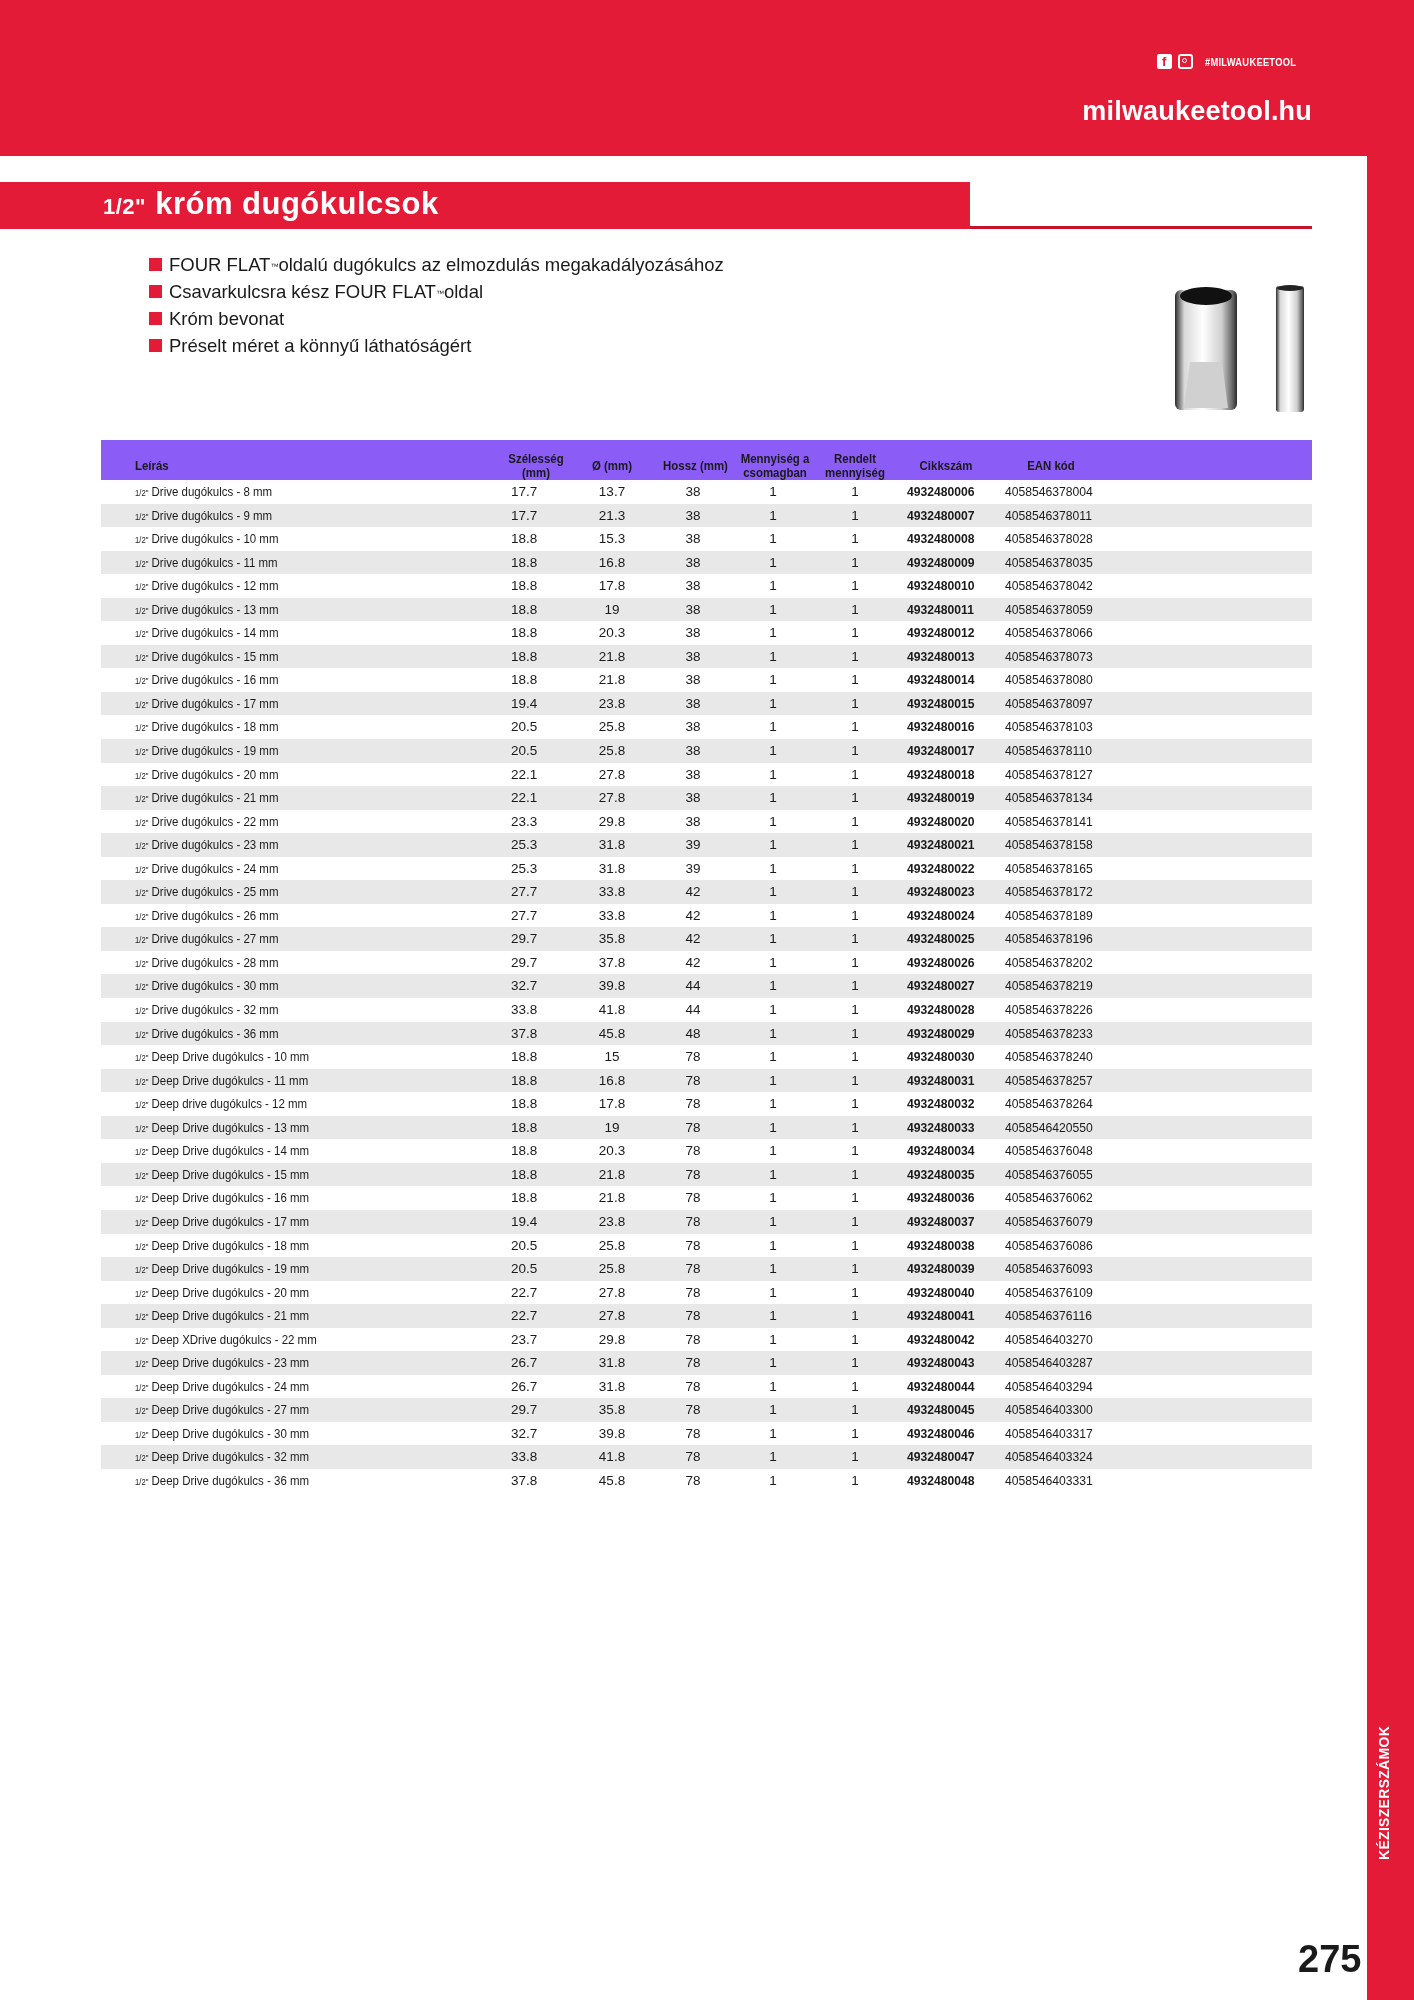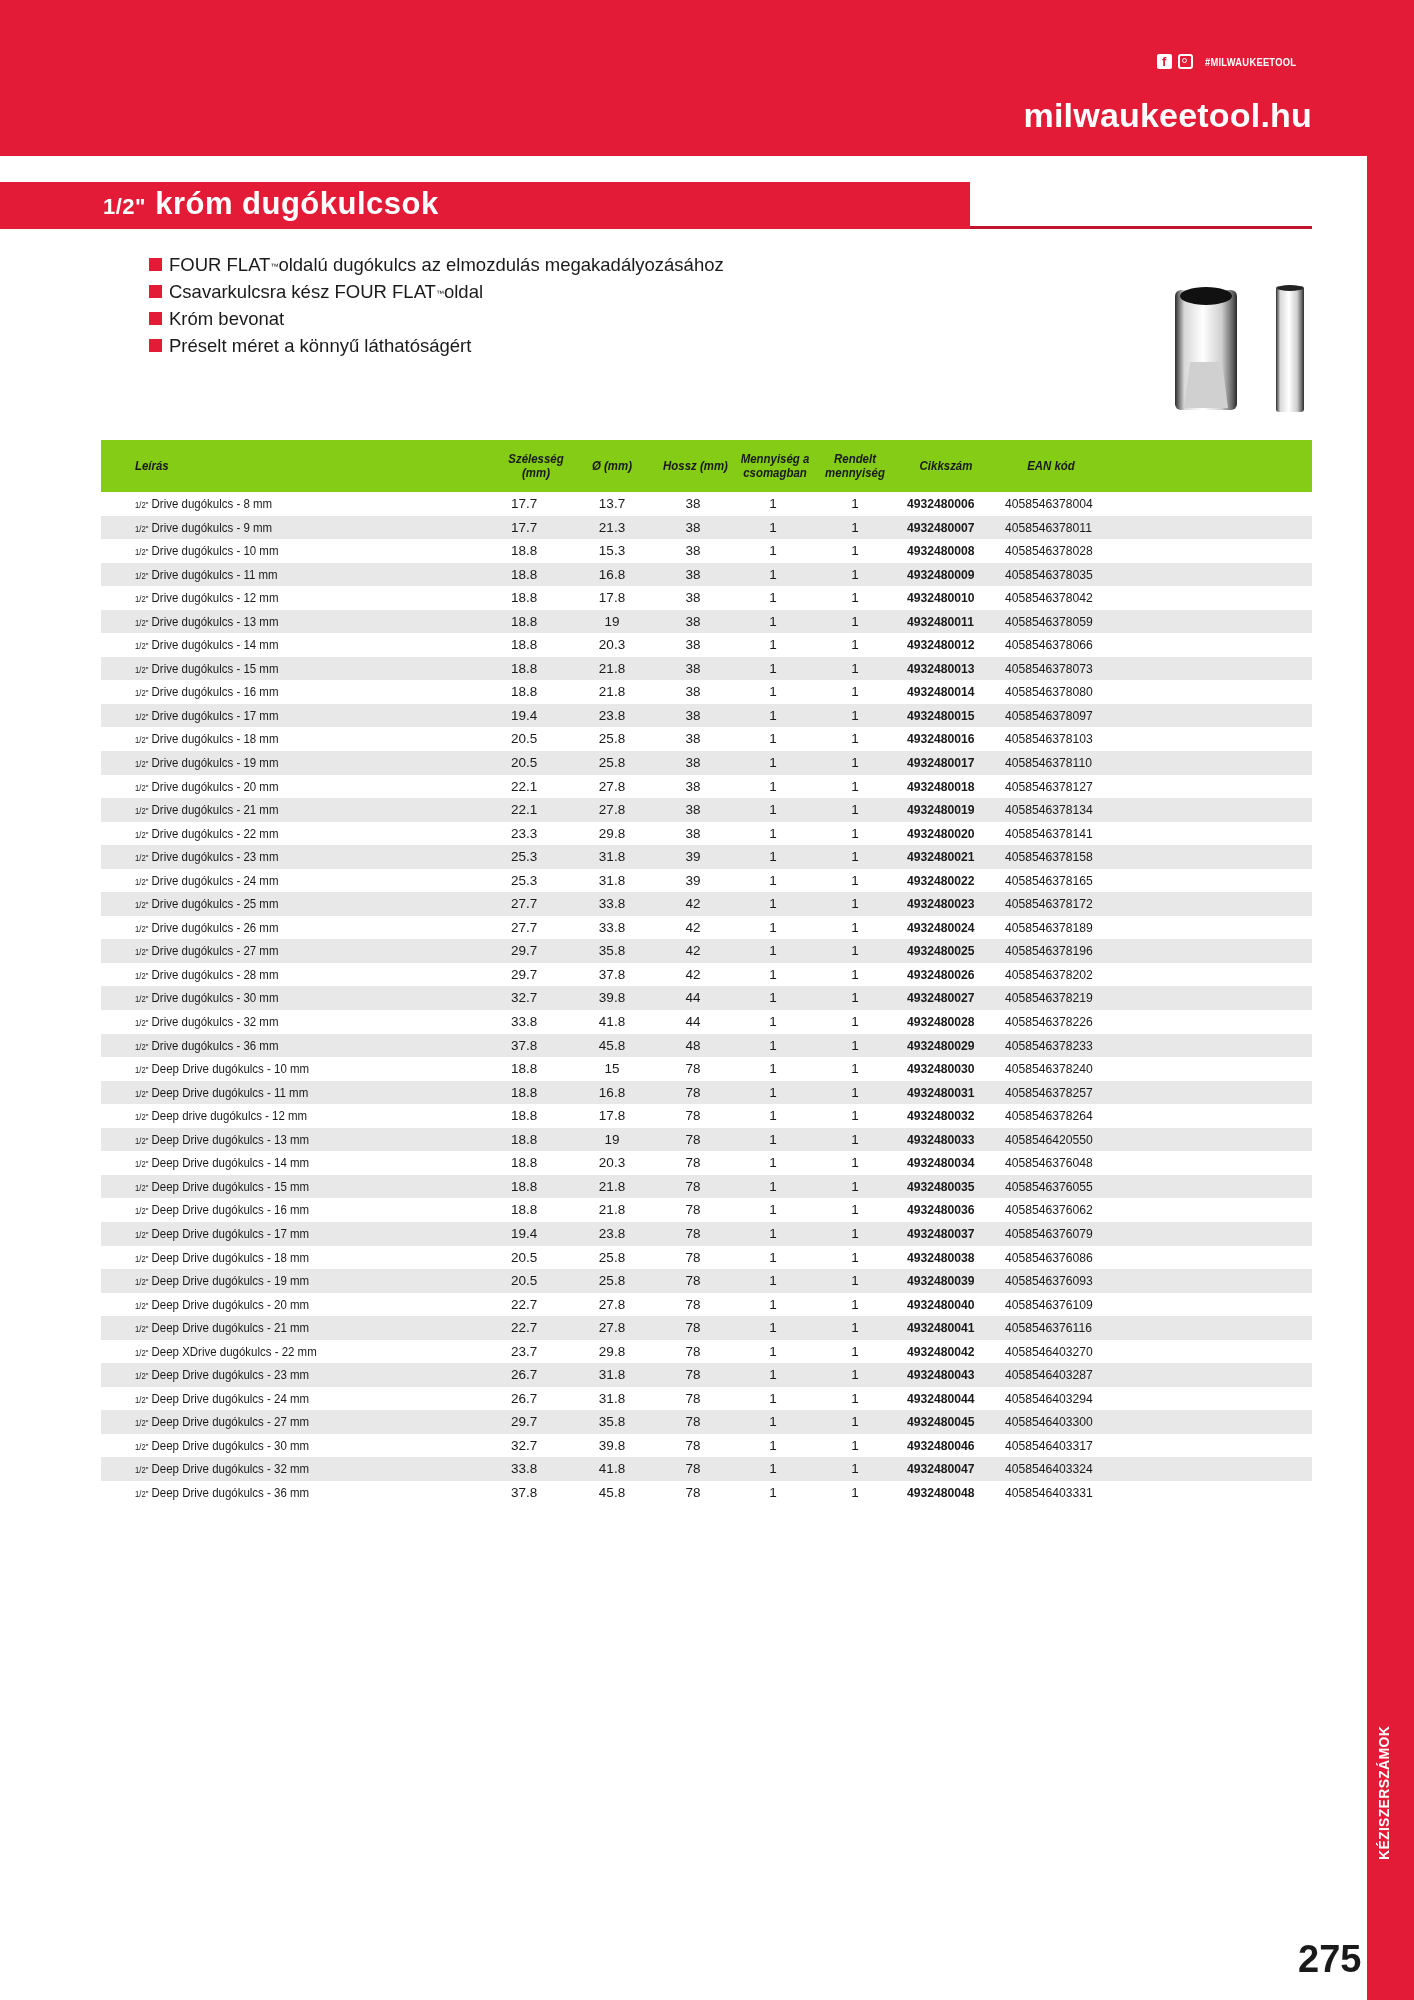"milwaukeetool.hu" .site-url { font-size: 34px -> 27px }
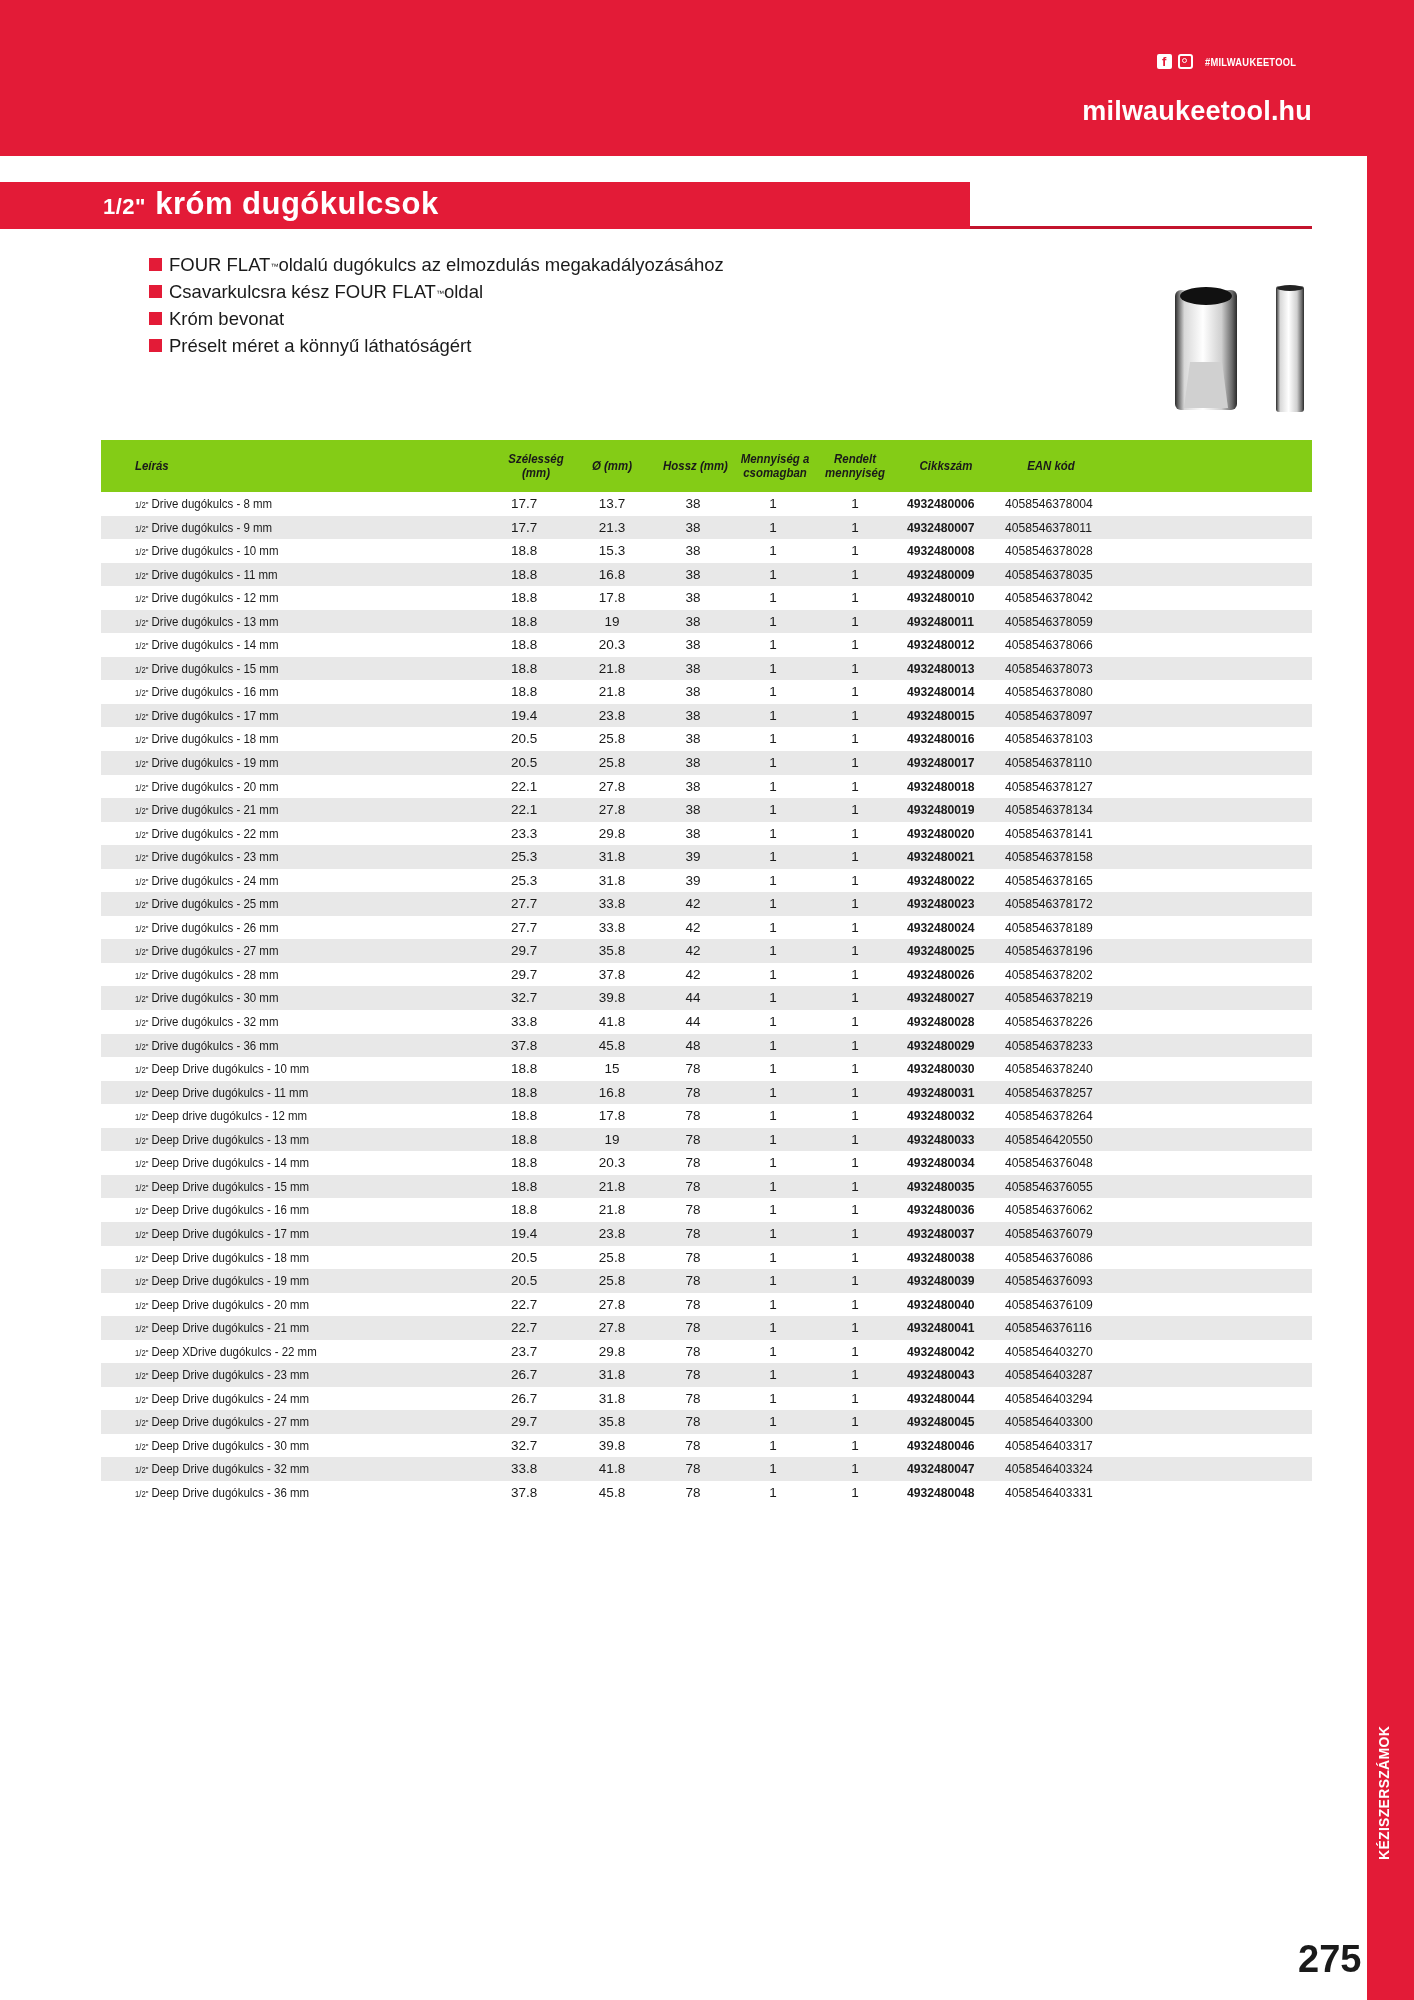"Leírás" .thead { background: #84cc16 -> #8b5cf6; font-style: italic -> none; height: 52px -> 40px }
